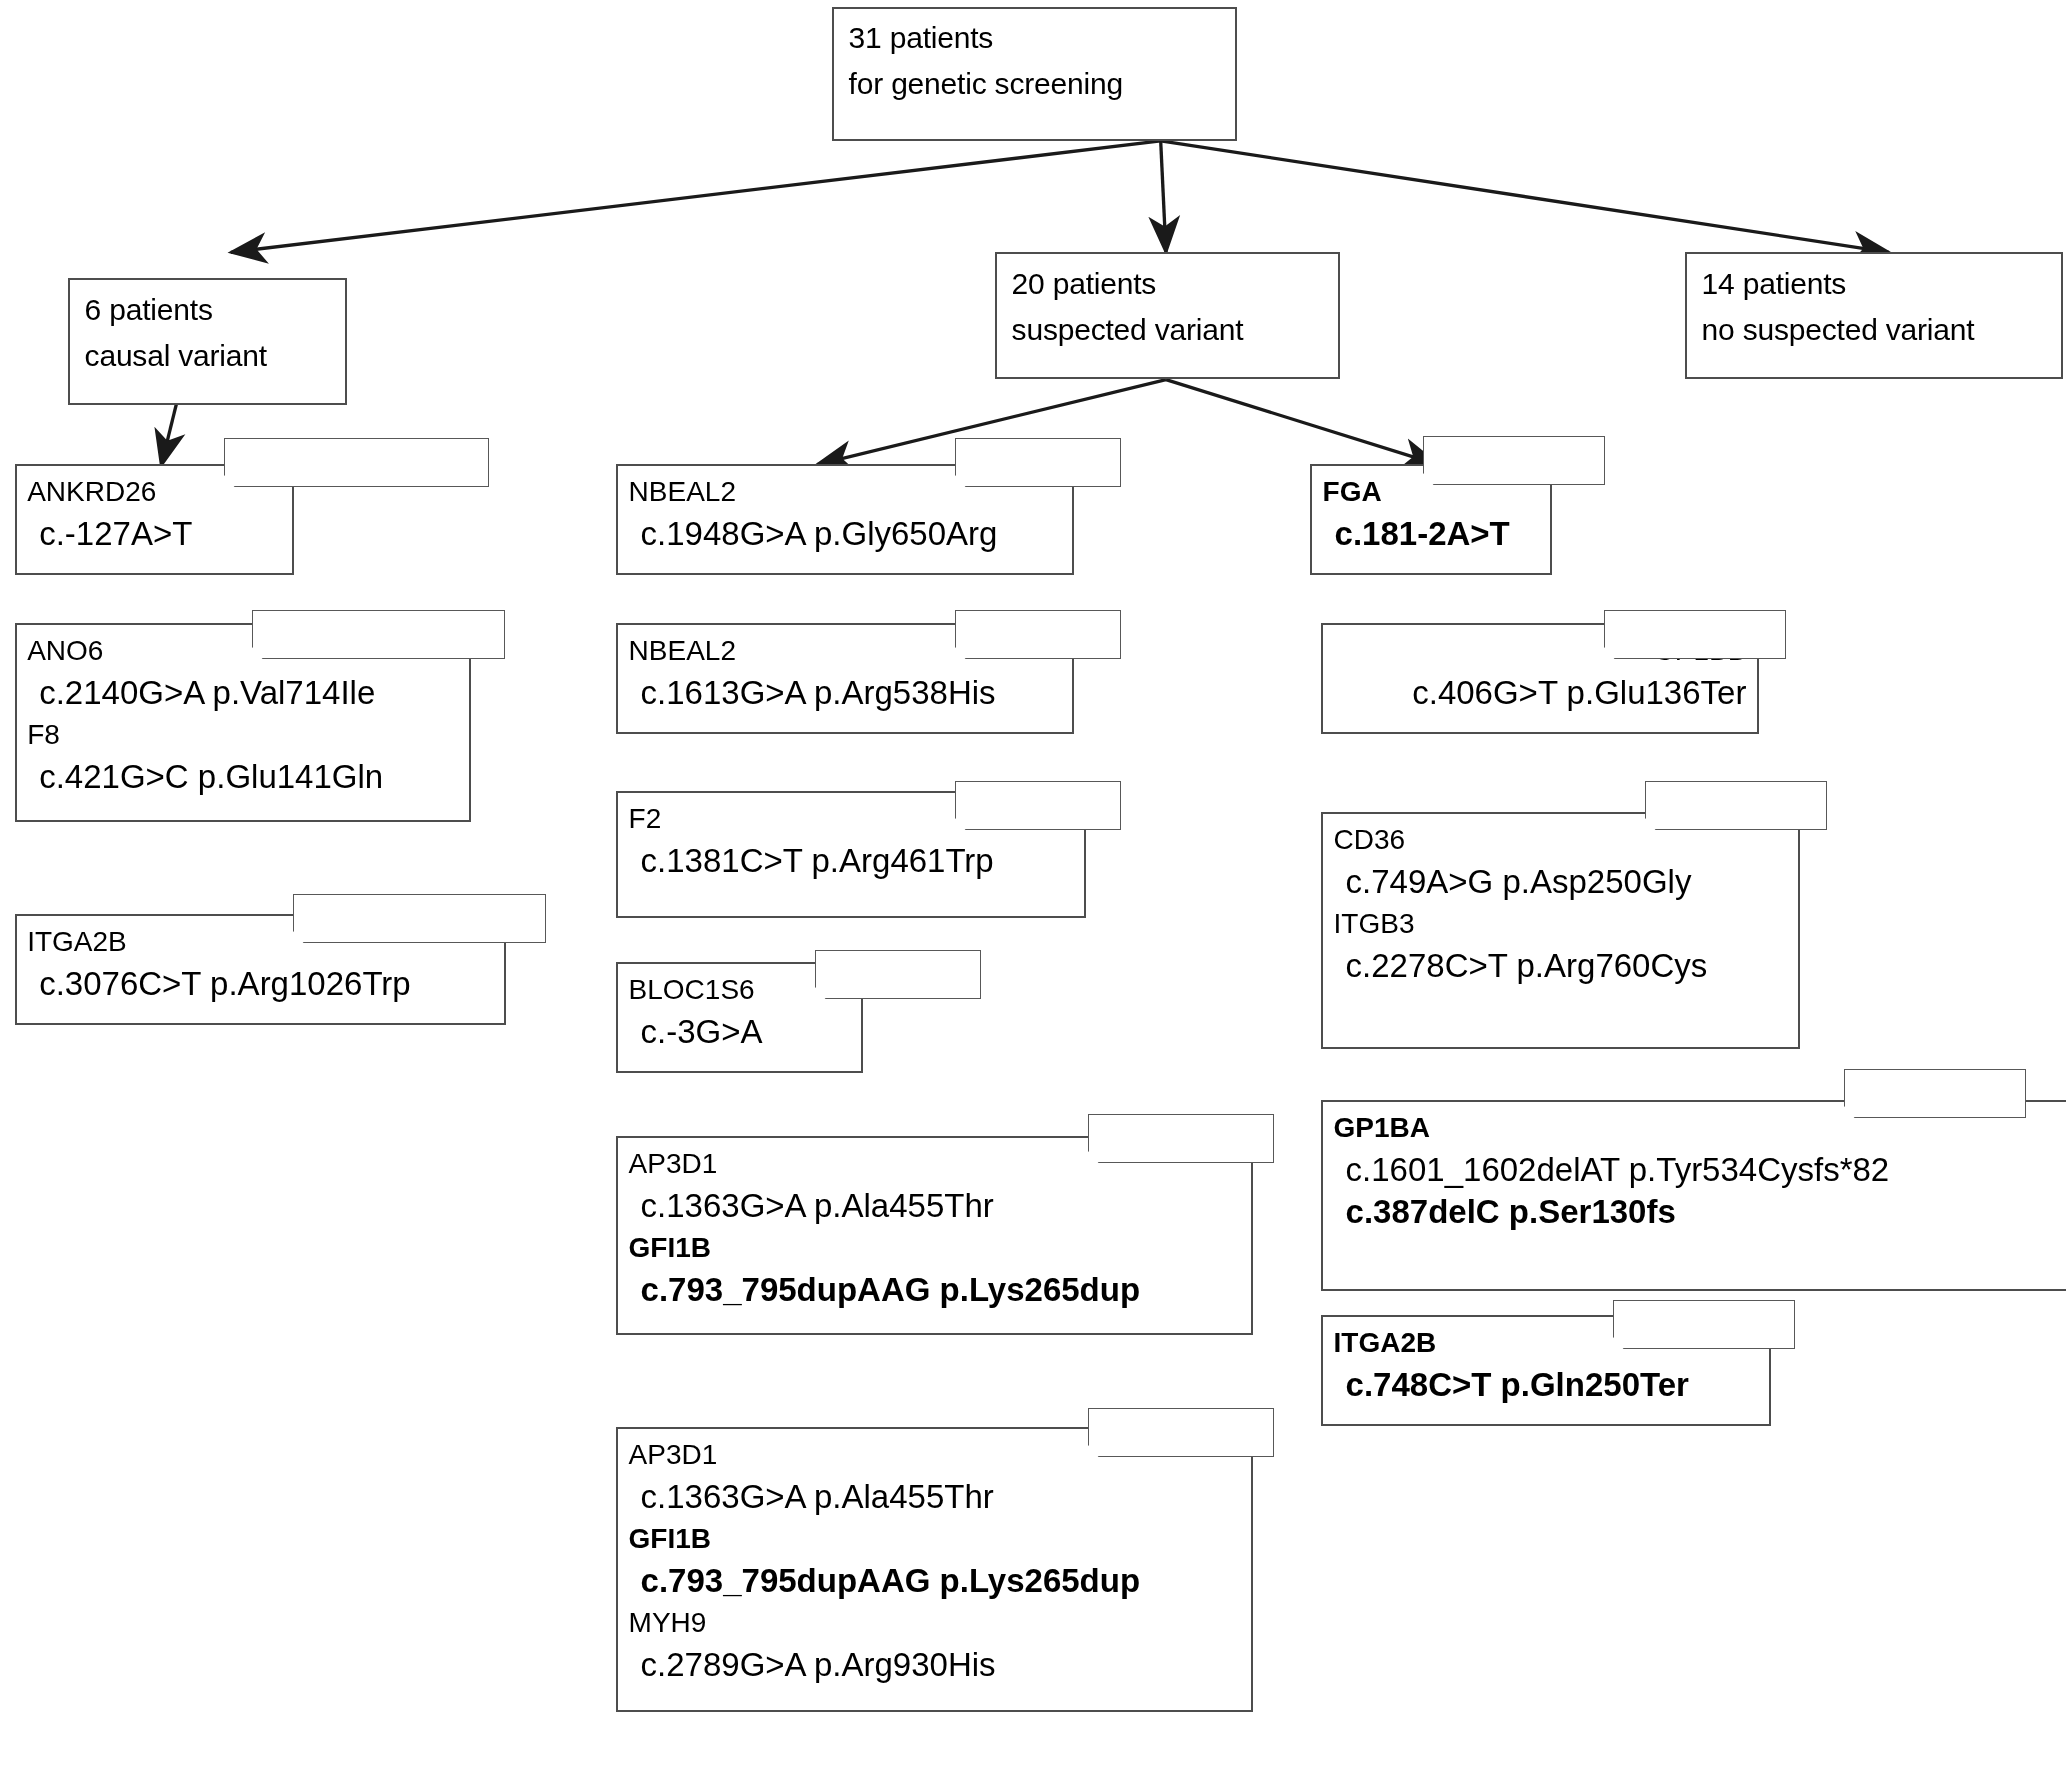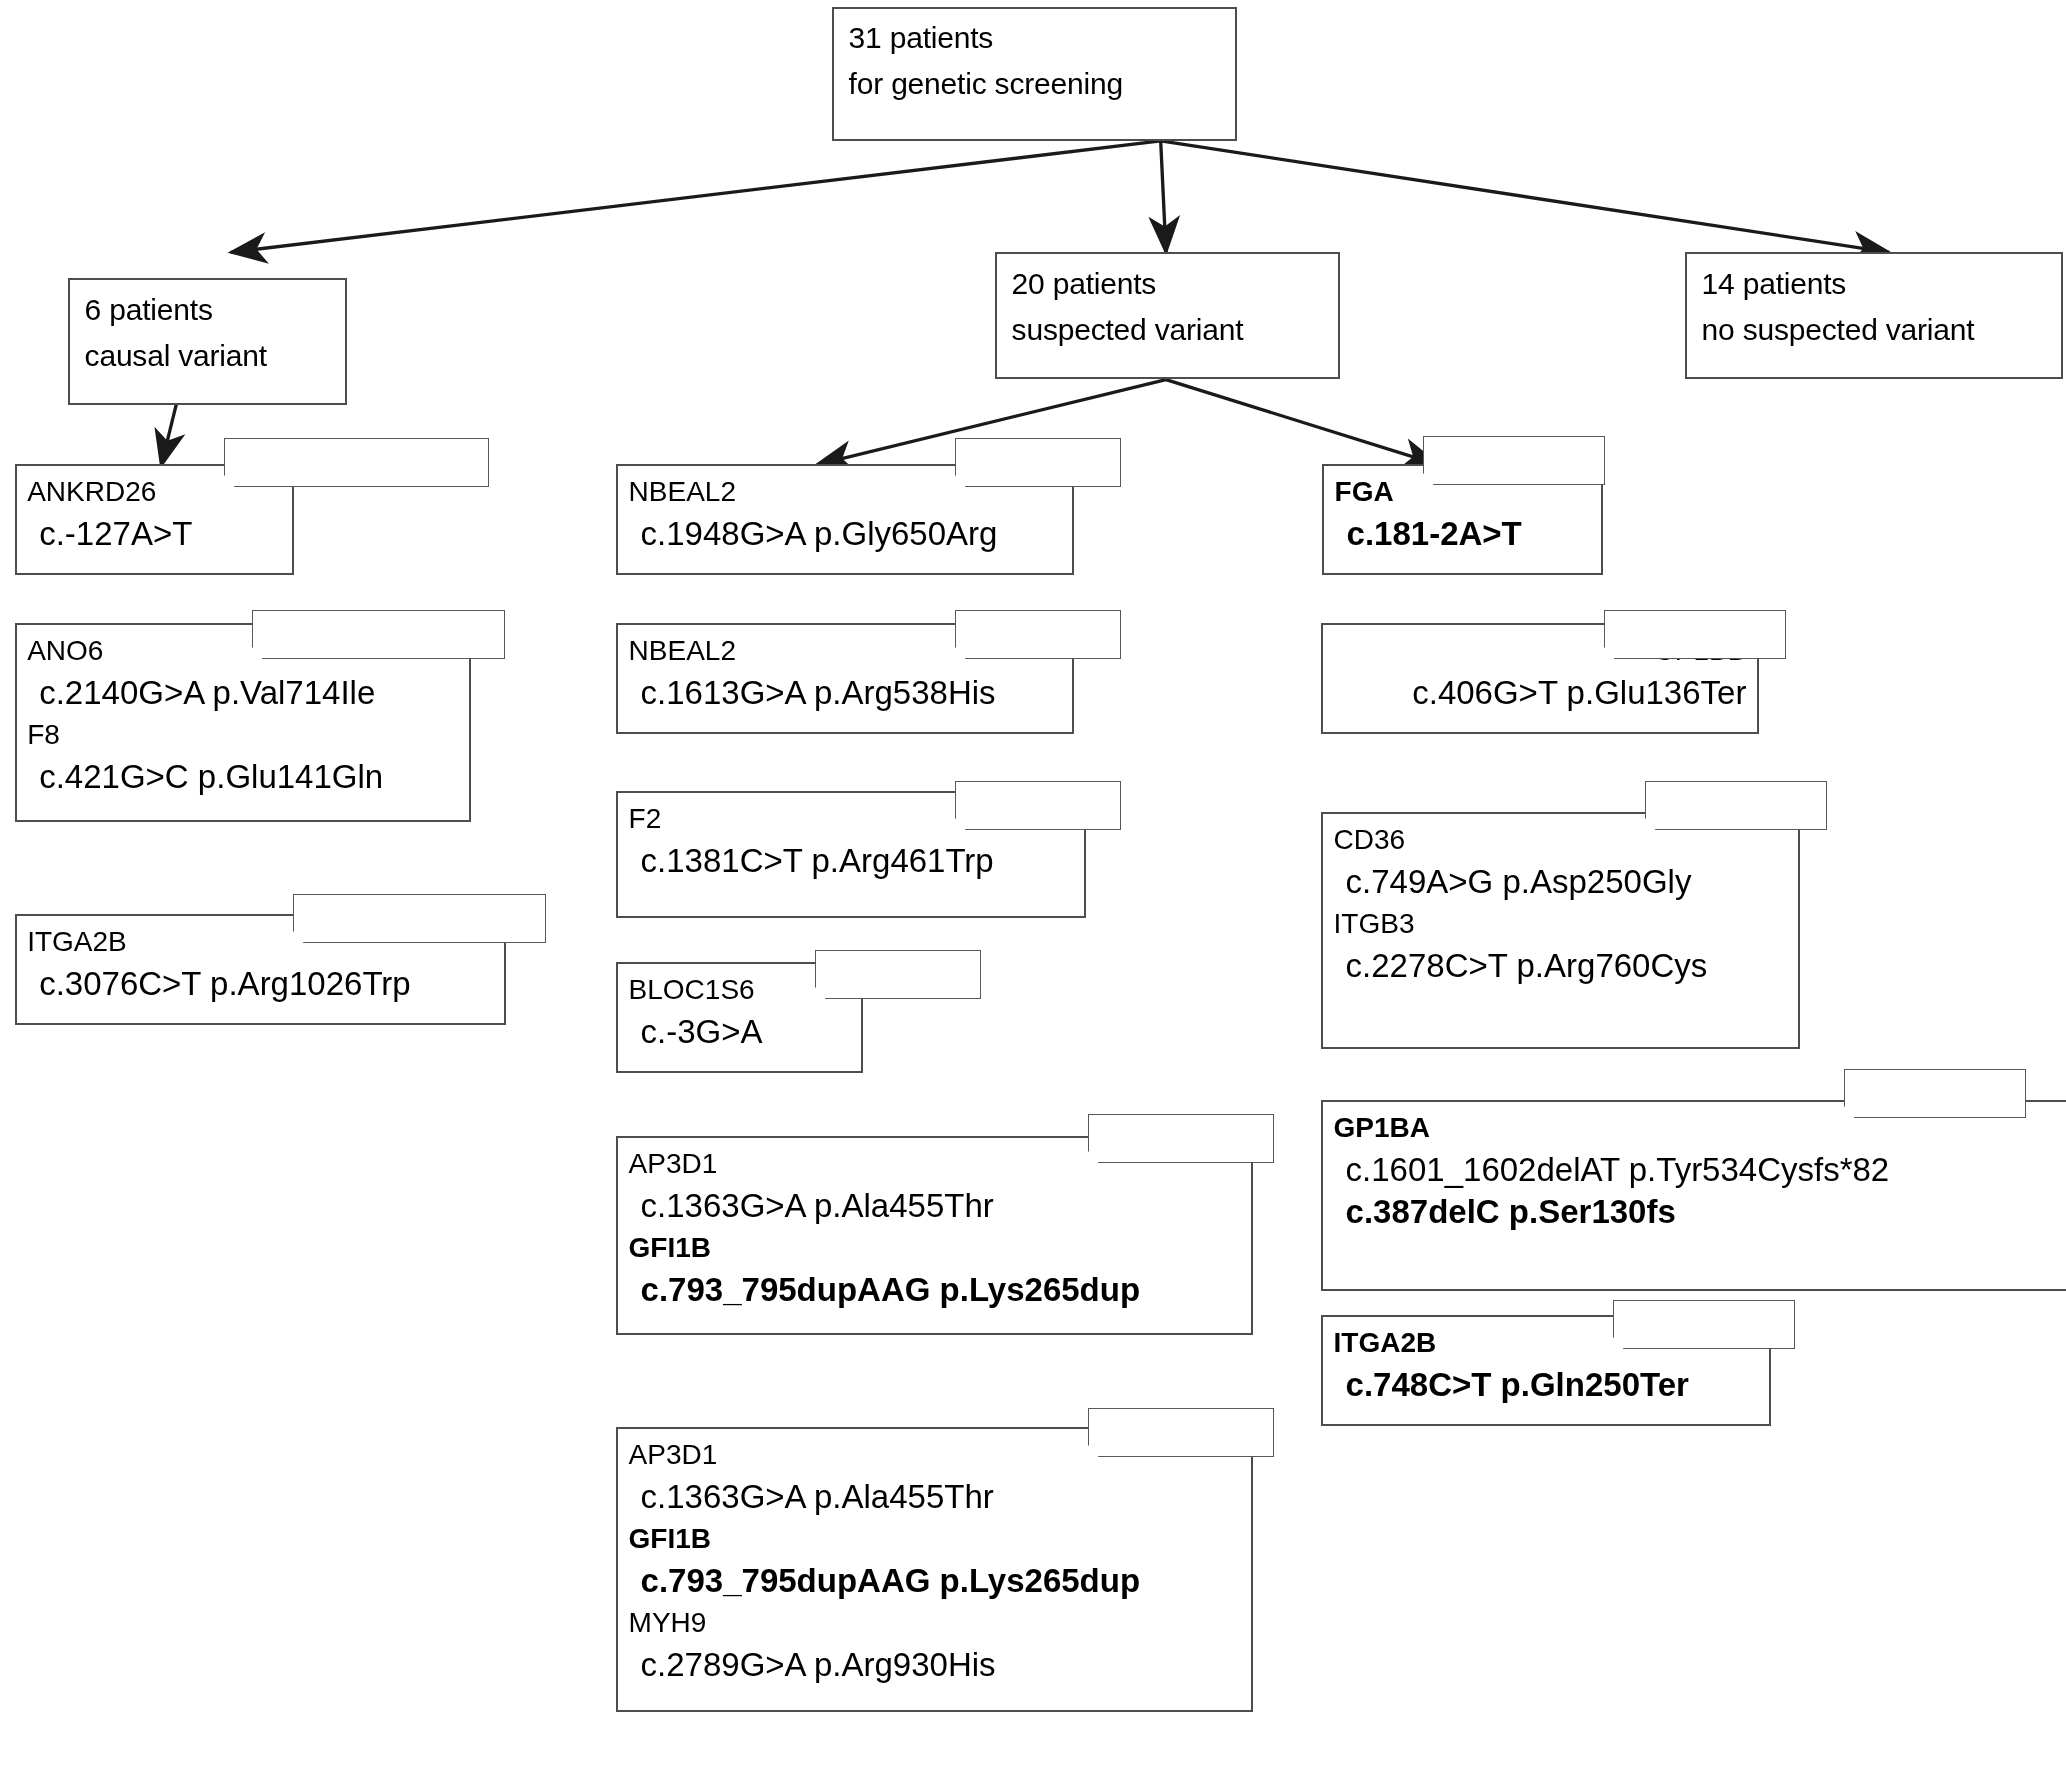"FGA" div.node { margin-left: 12px -> none; width: 281px -> 242px }
